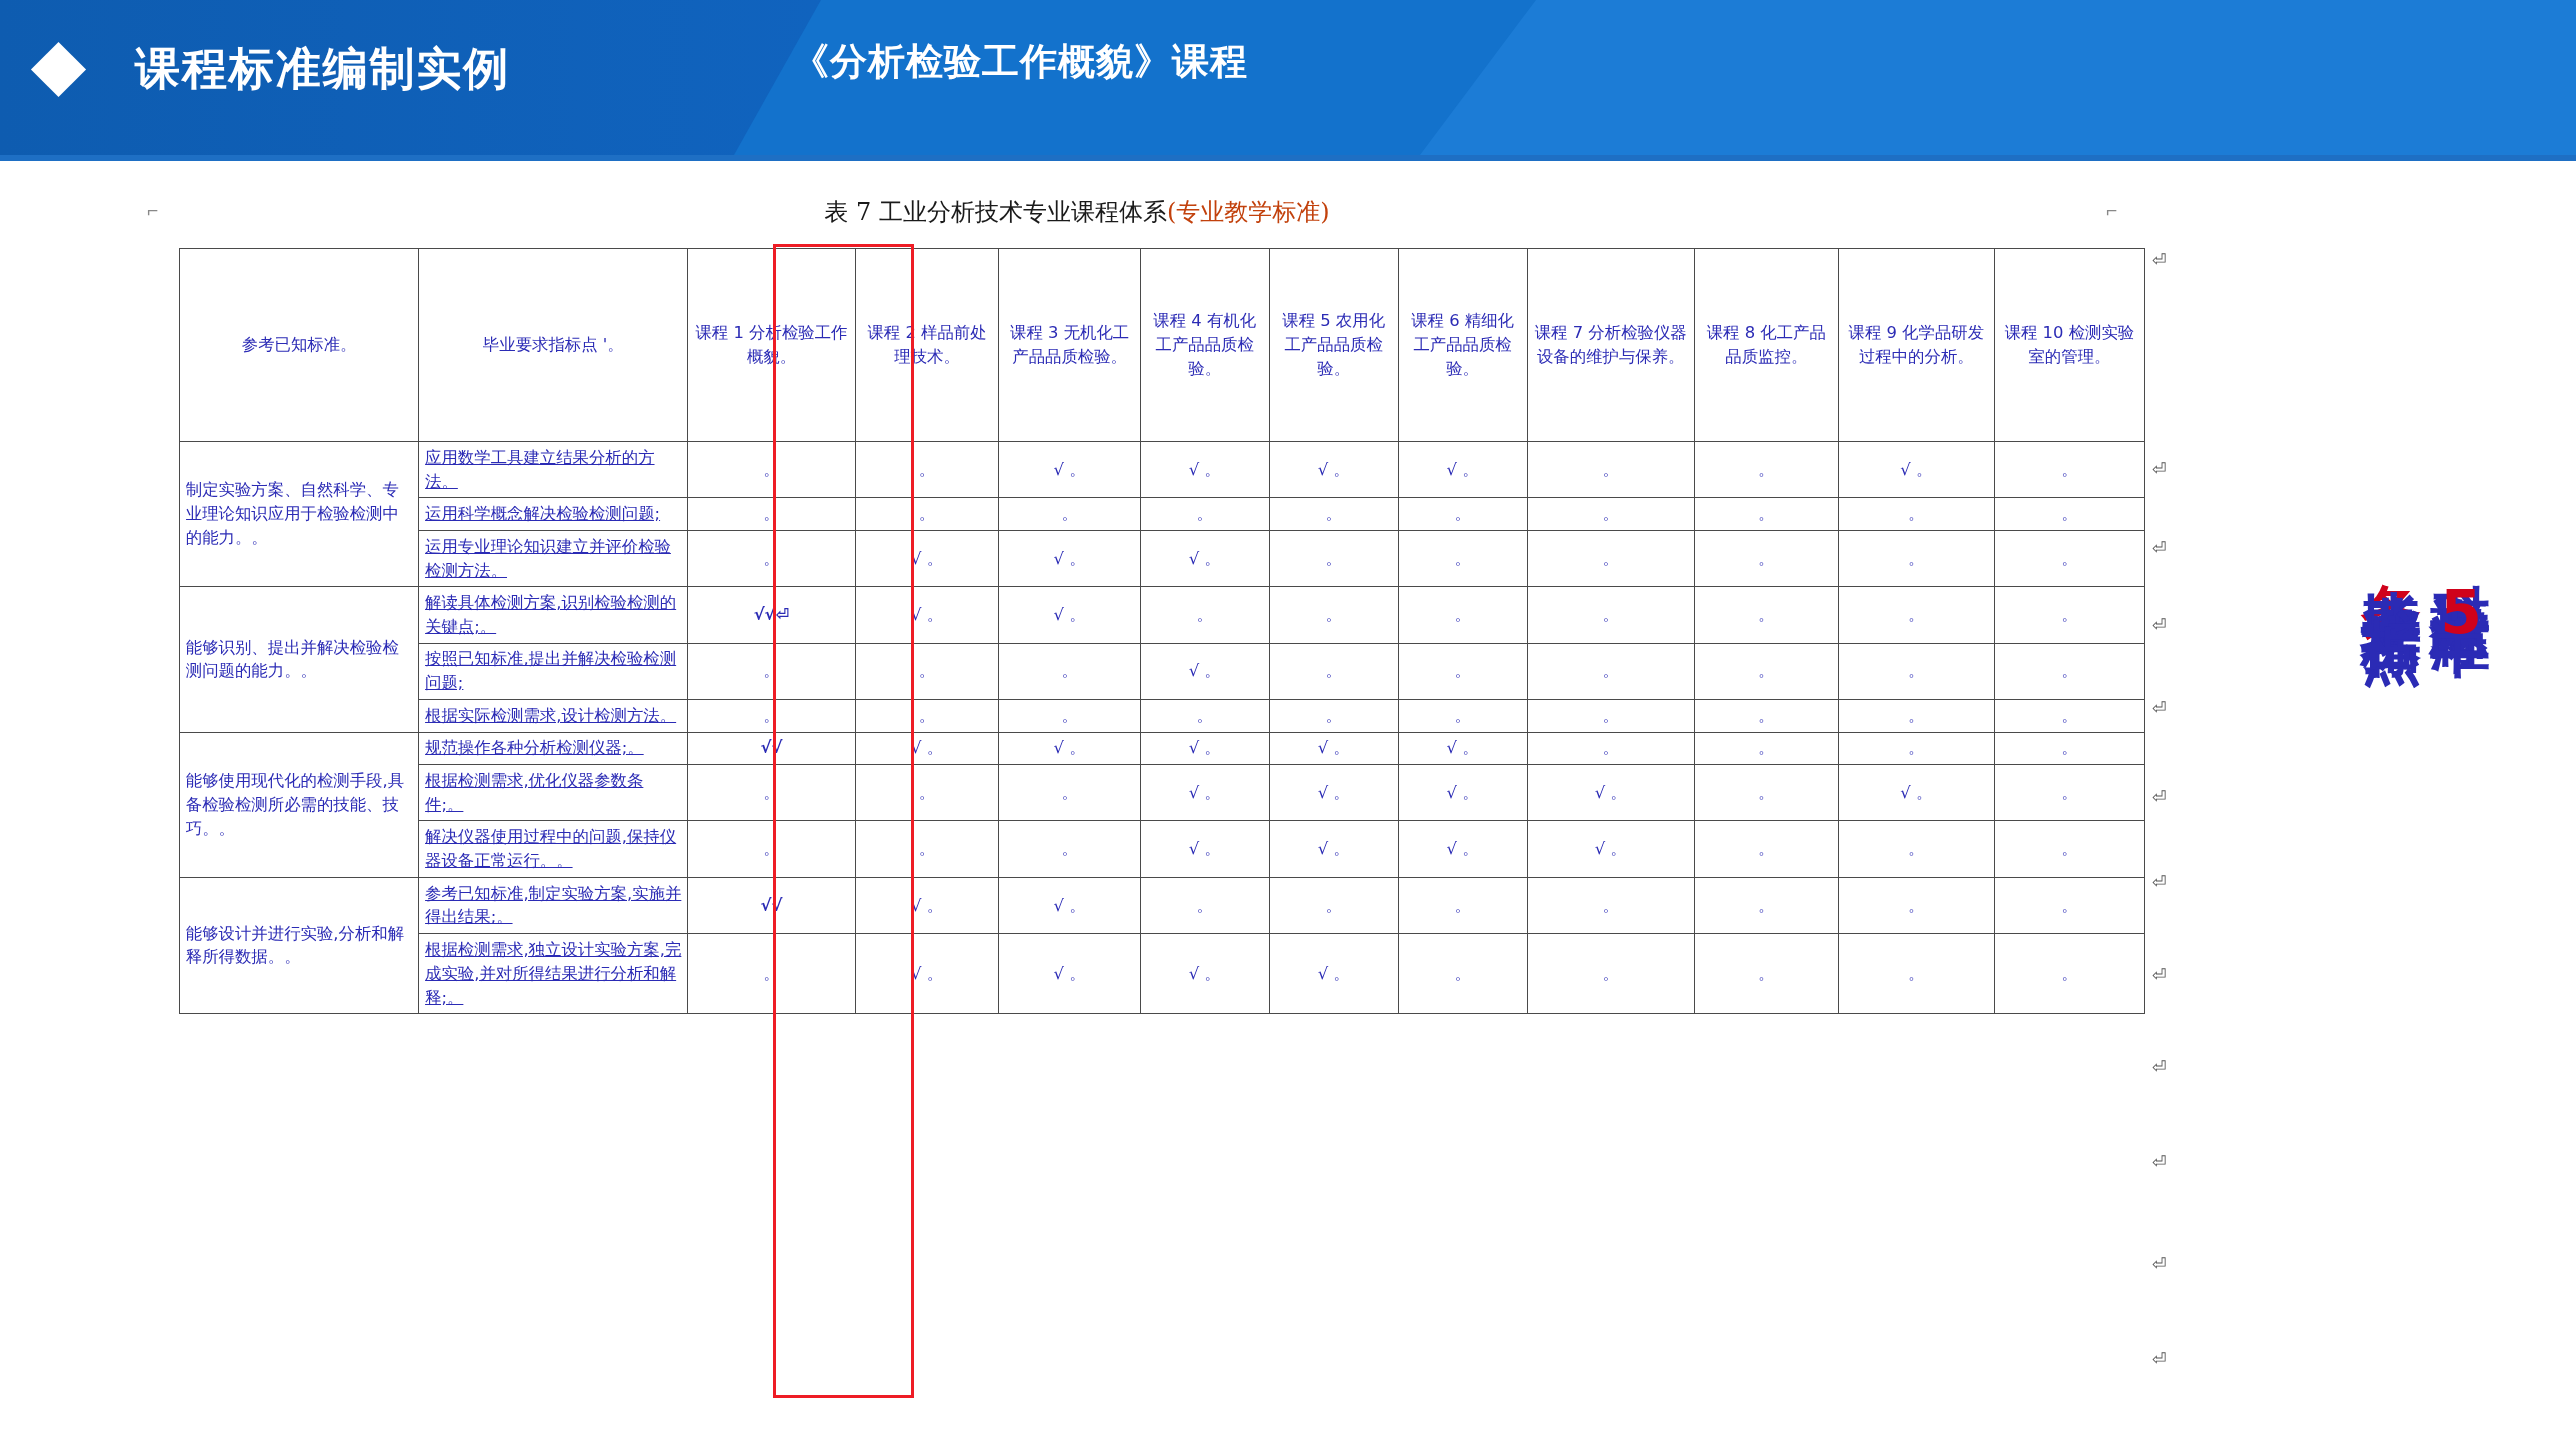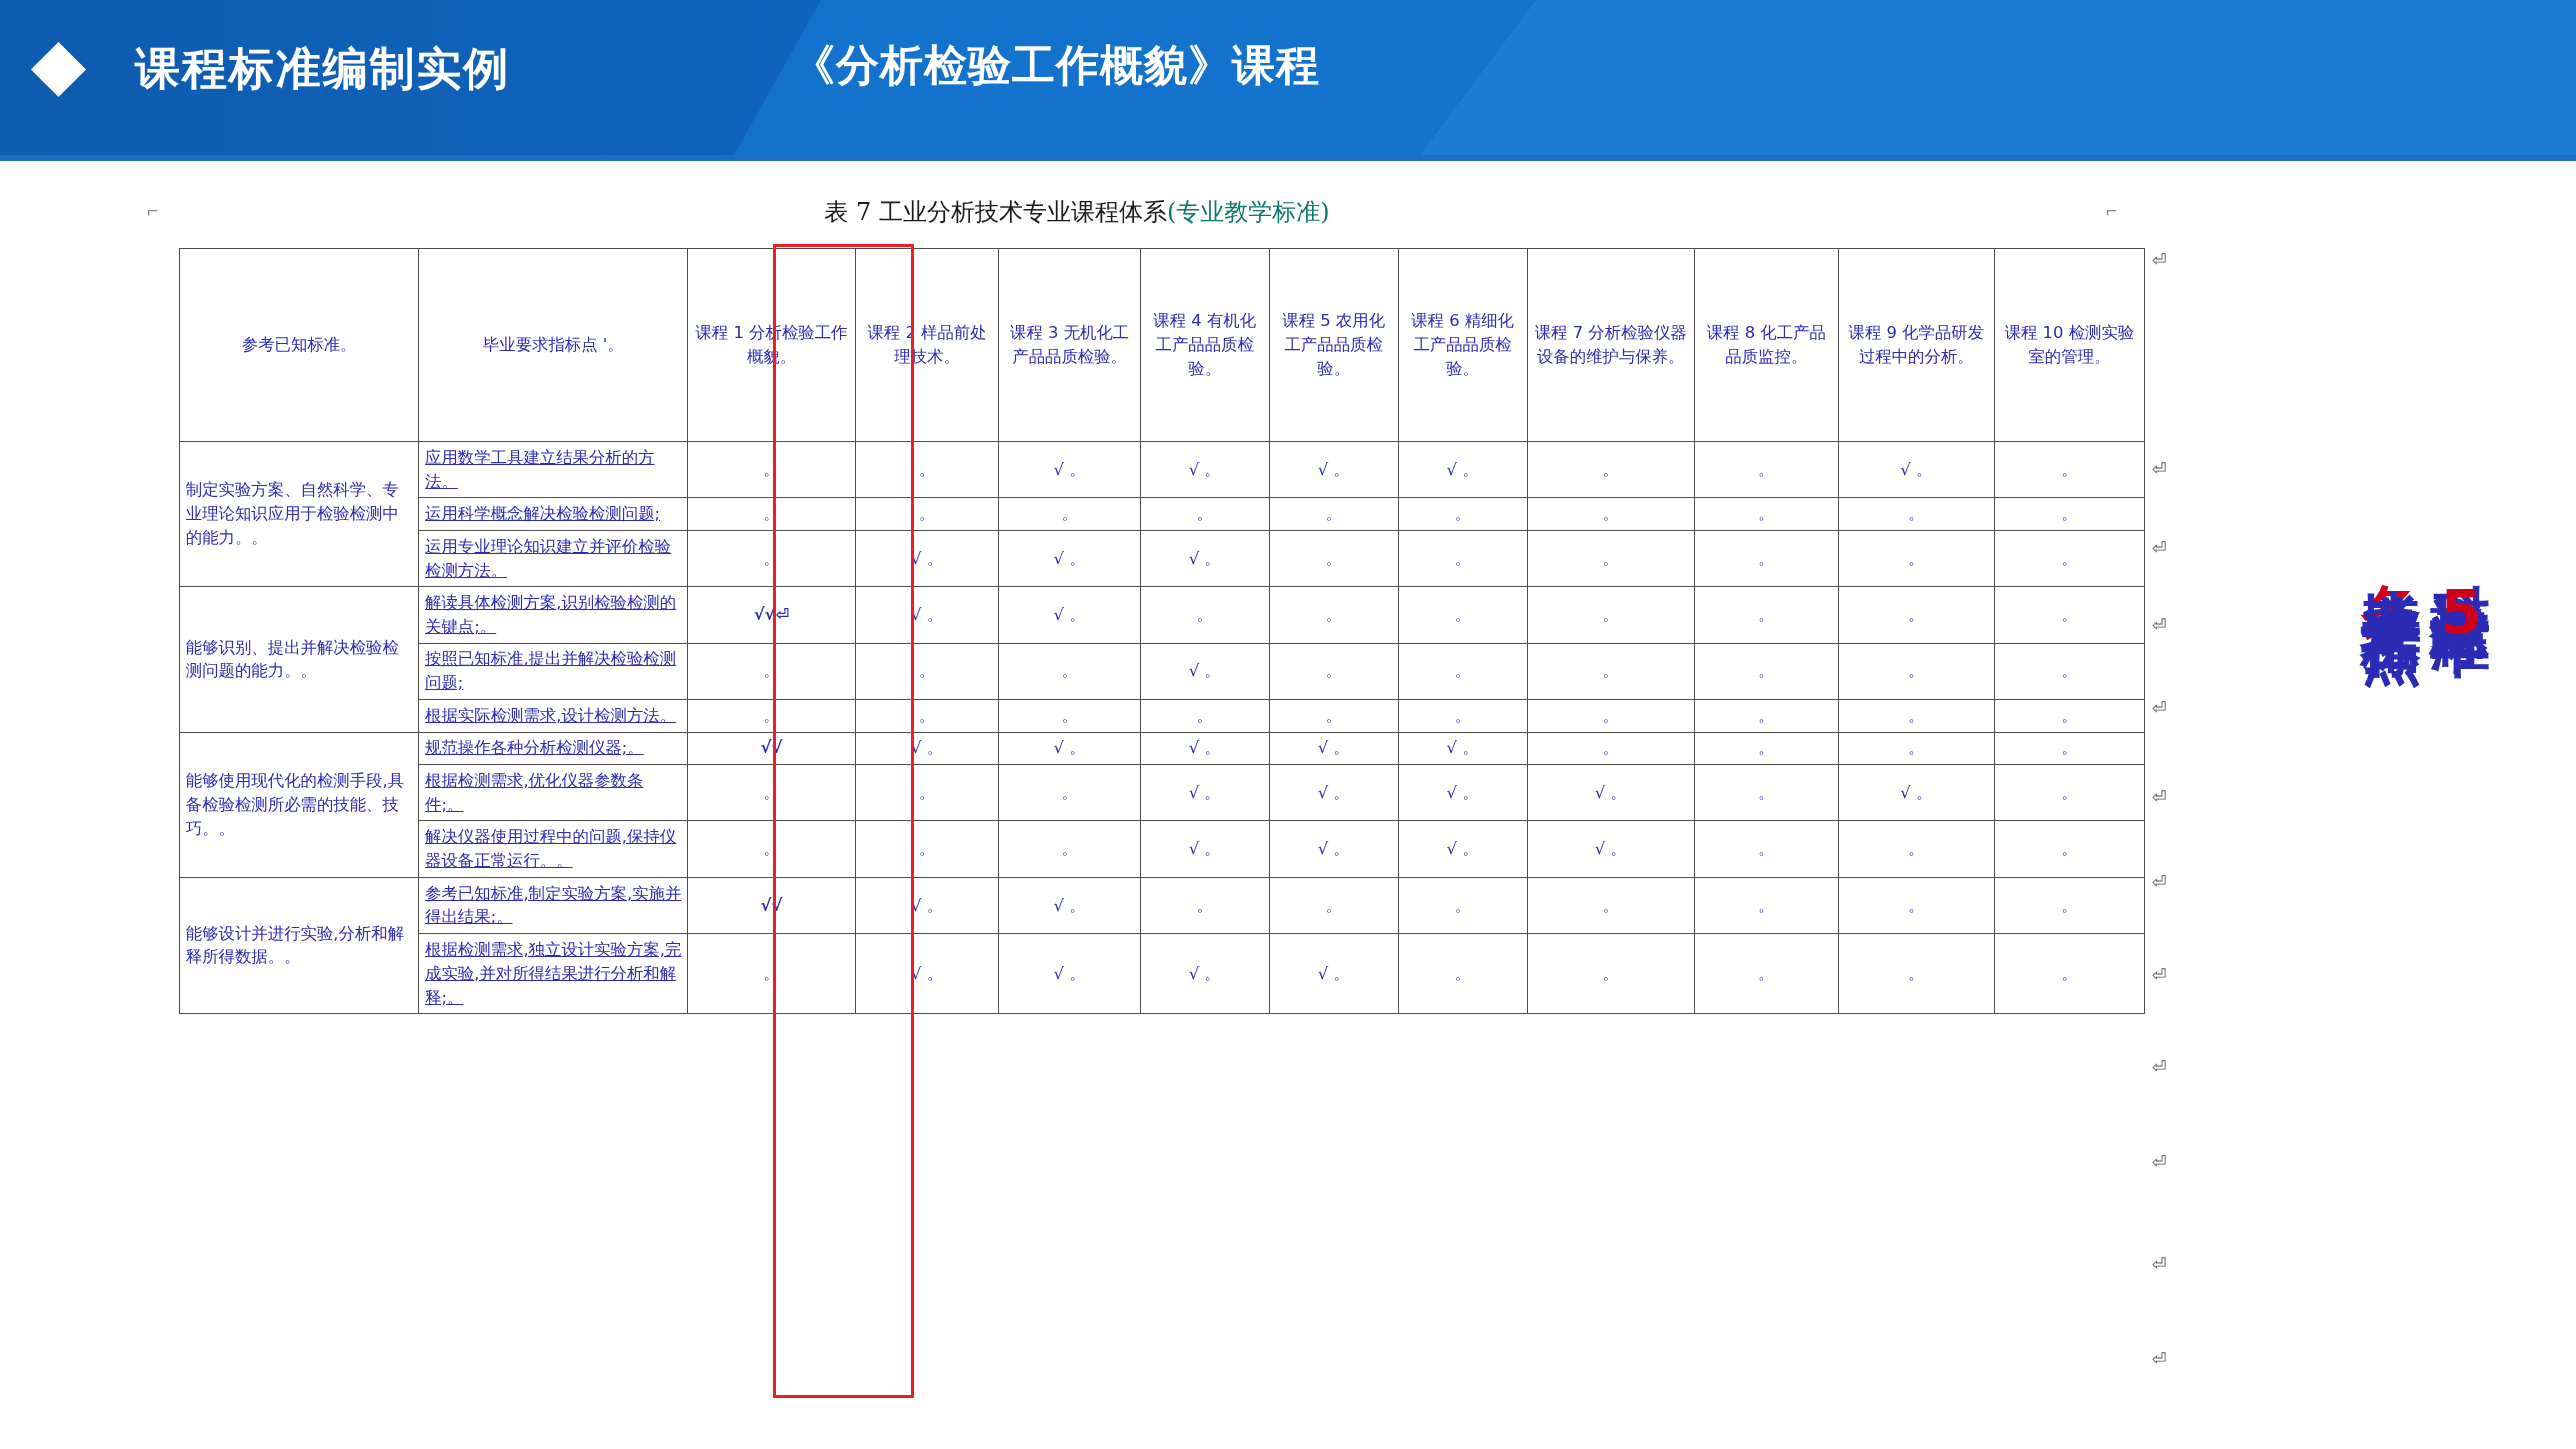"《分析检验工作概貌》课程" .hdr-title2 { font-size: 43px -> 37px }
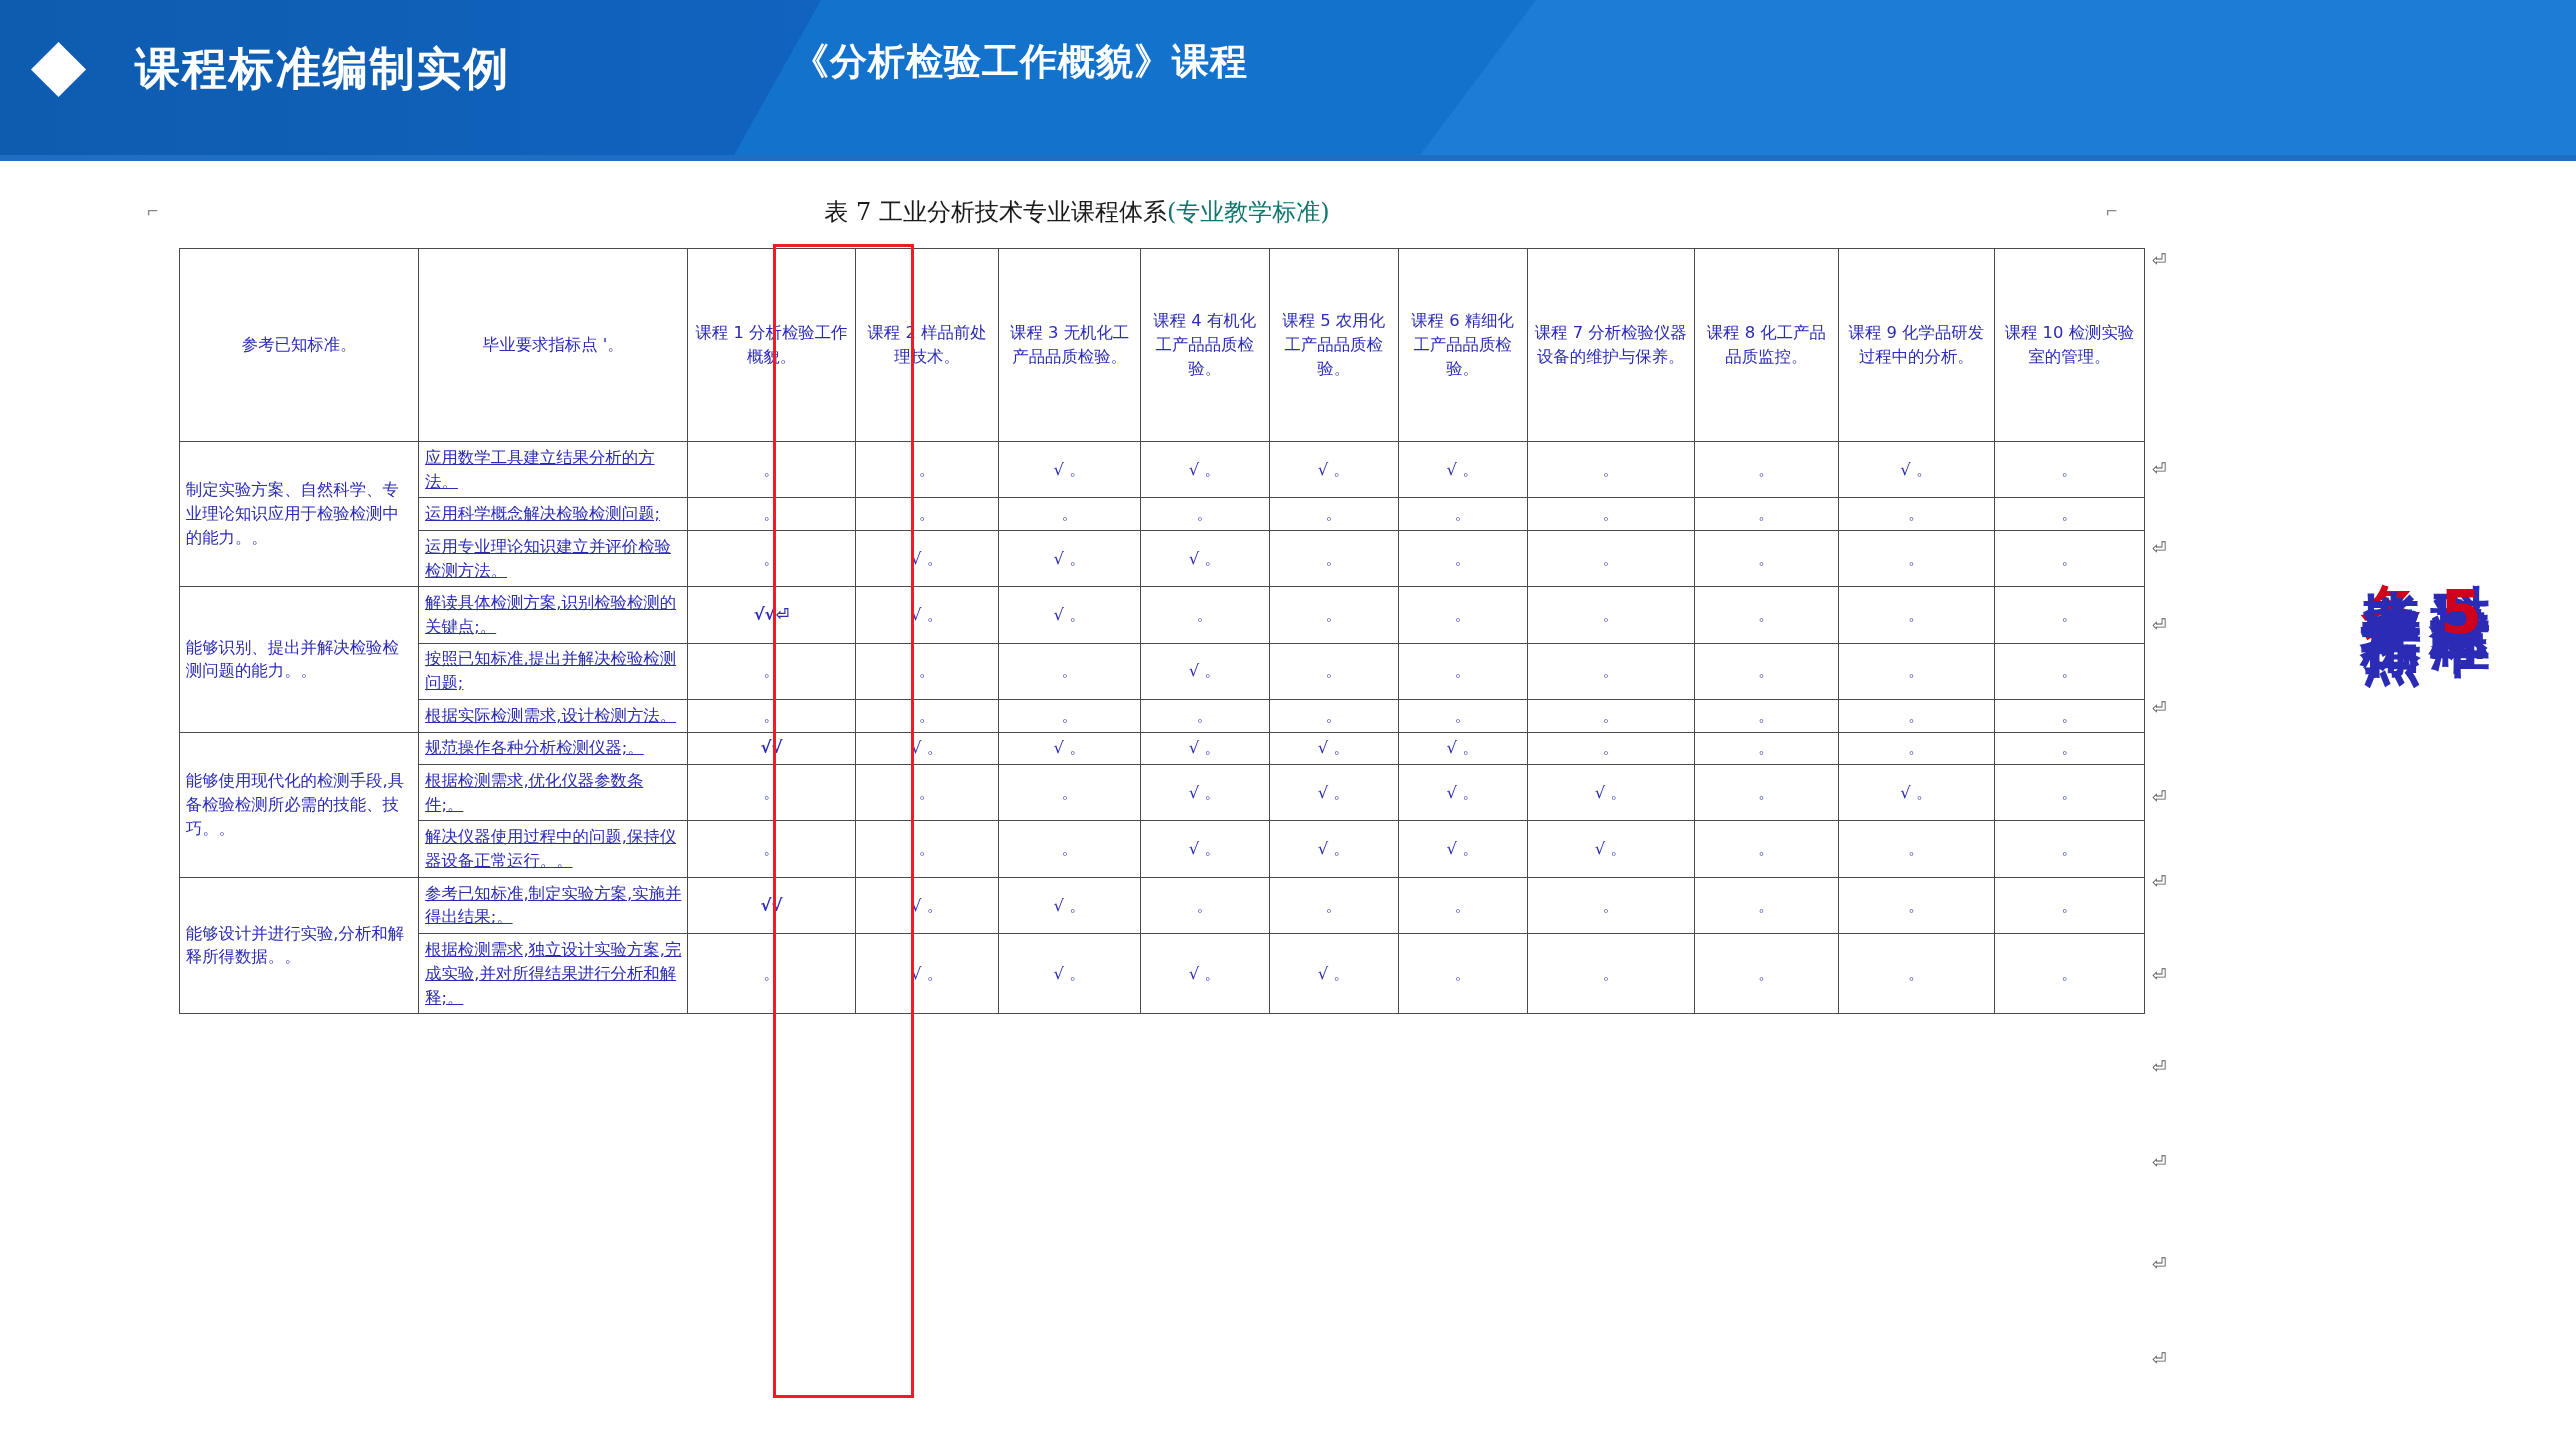"(专业教学标准)" .doc-caption .red { color: #0f766e -> #c2410c }
